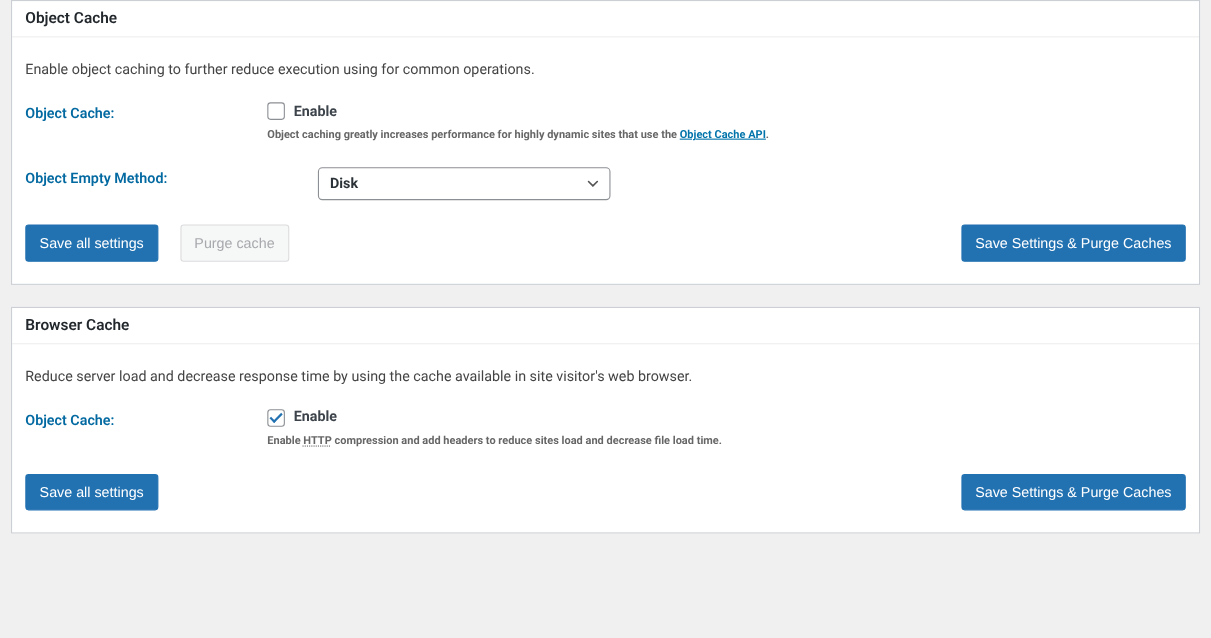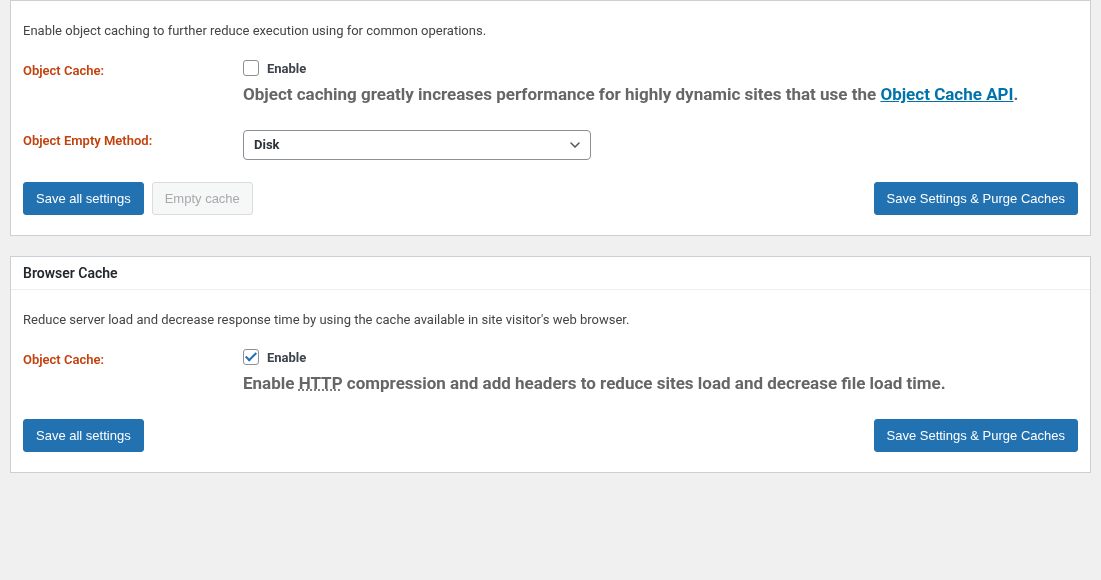"Object Cache" div.section-header { html: none -> <div> <div>Object Cache</div> </div> }
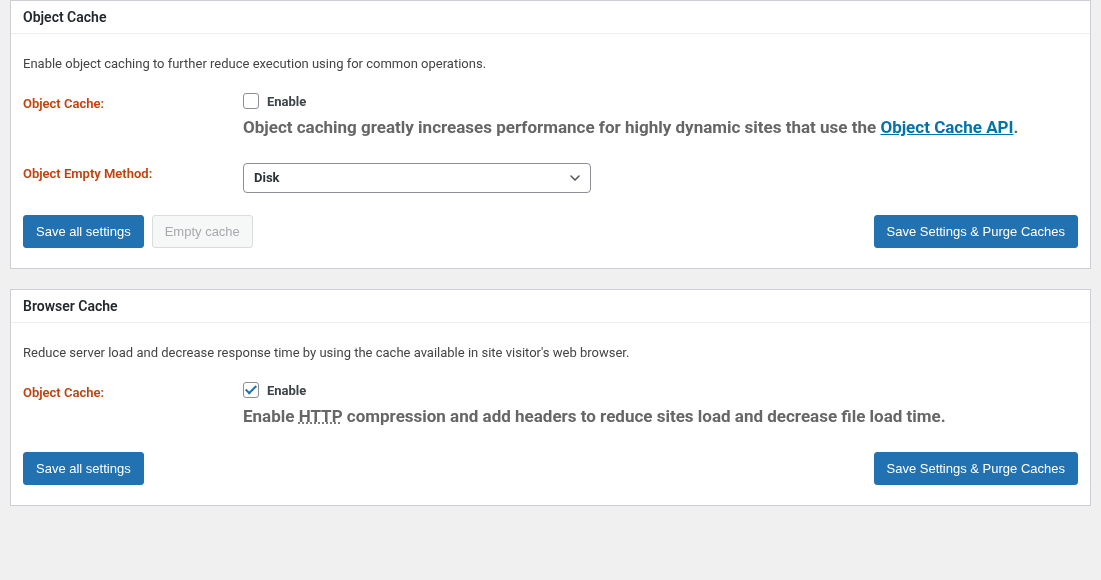"Object Cache:" .field-label { color: #c2410c -> #0369a1 }
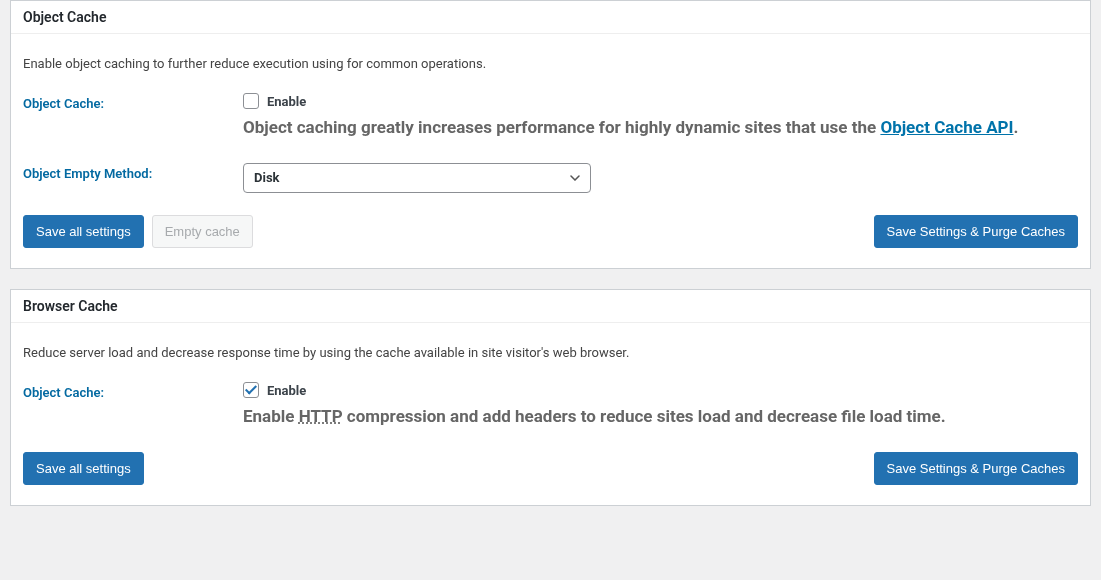"Object caching greatly increases" .field-hint { font-size: 17px -> 10px }
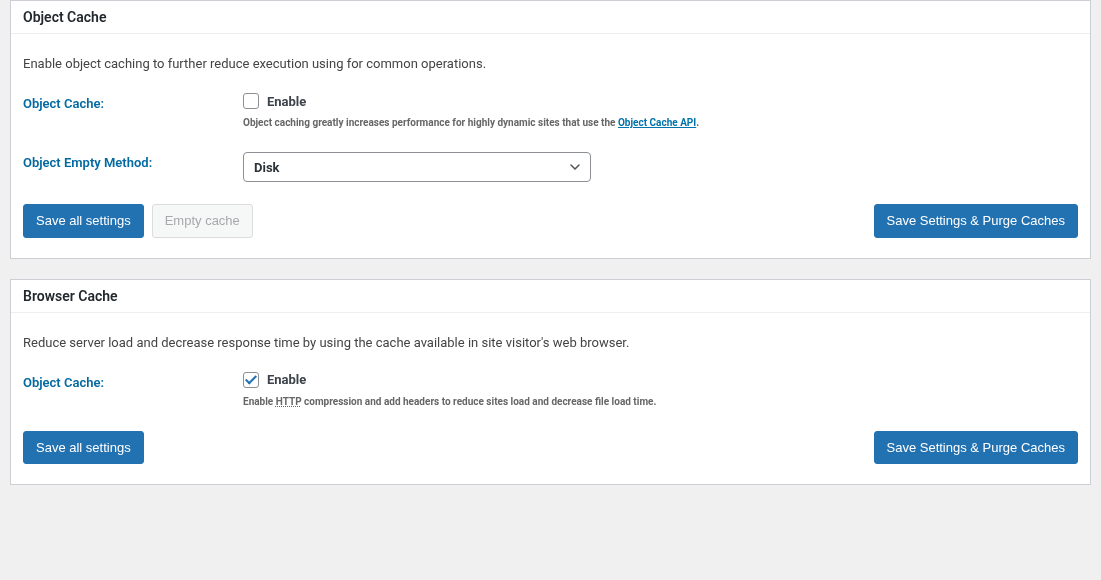"Disk" .select { margin-left: none -> 46px; width: 348px -> 266px }
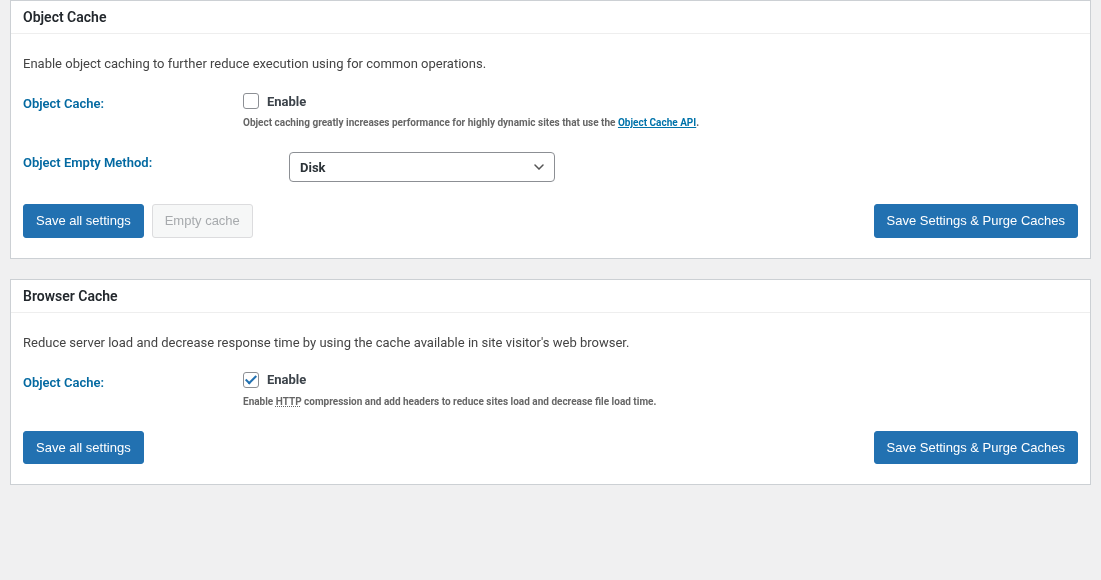"Save all settings" .button-group { gap: 8px -> 20px }
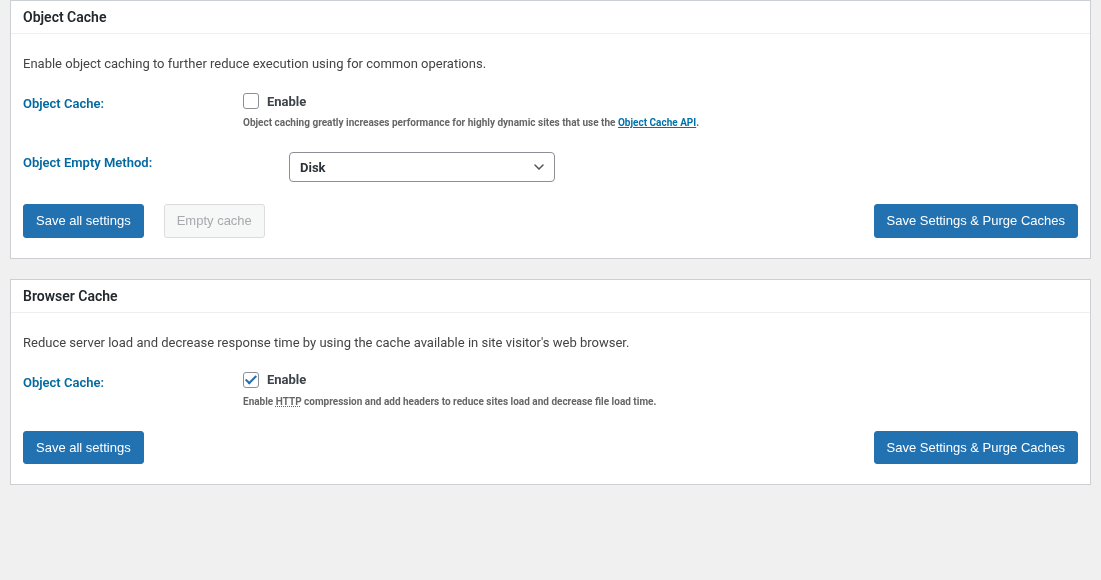"Empty cache" button.btn { text: Empty -> Purge }
